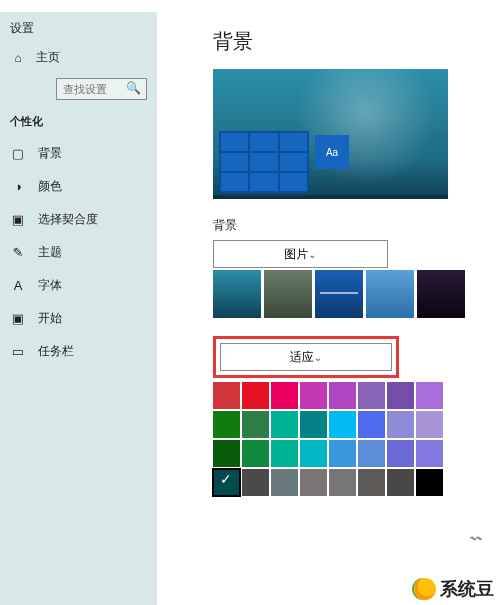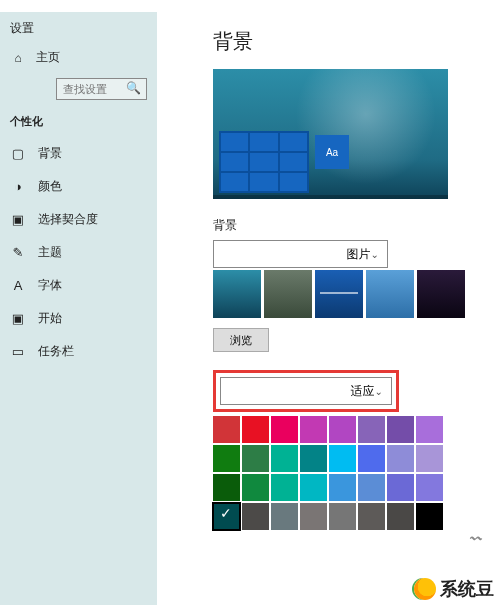"图片" .dropdown { justify-content: flex-end -> center }
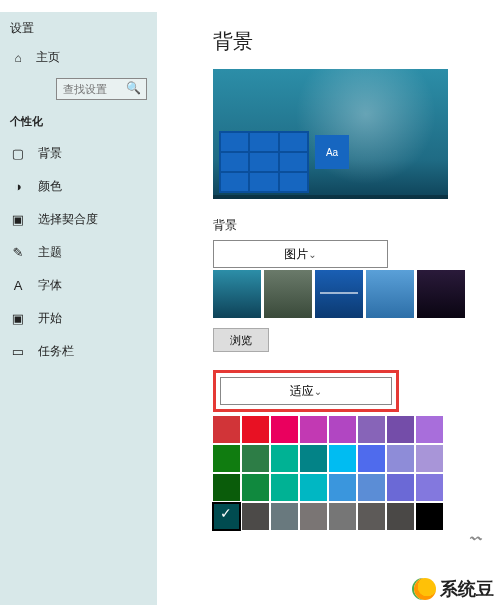"浏览" div.browse-btn { html: <div>浏览</div> -> none }
